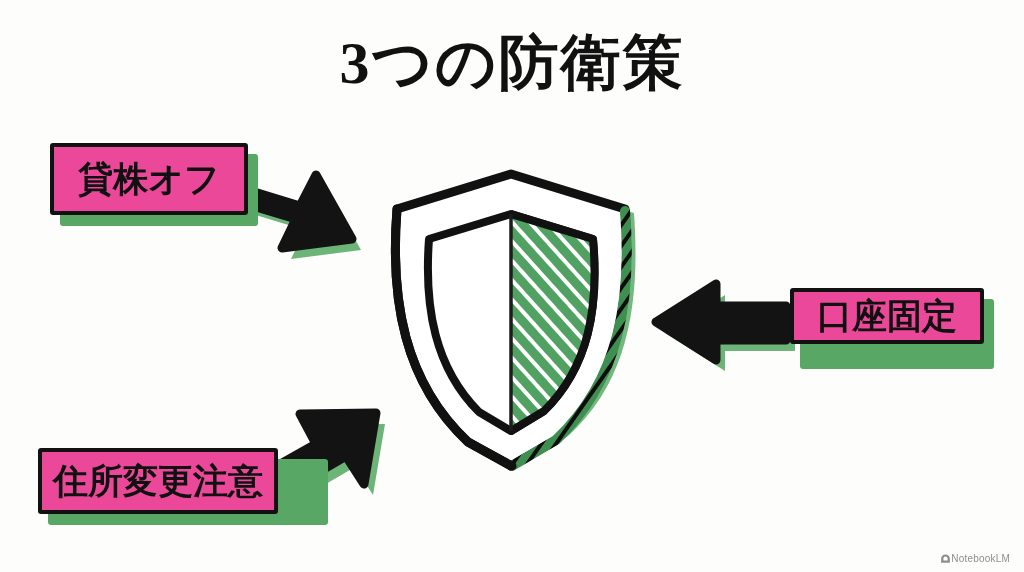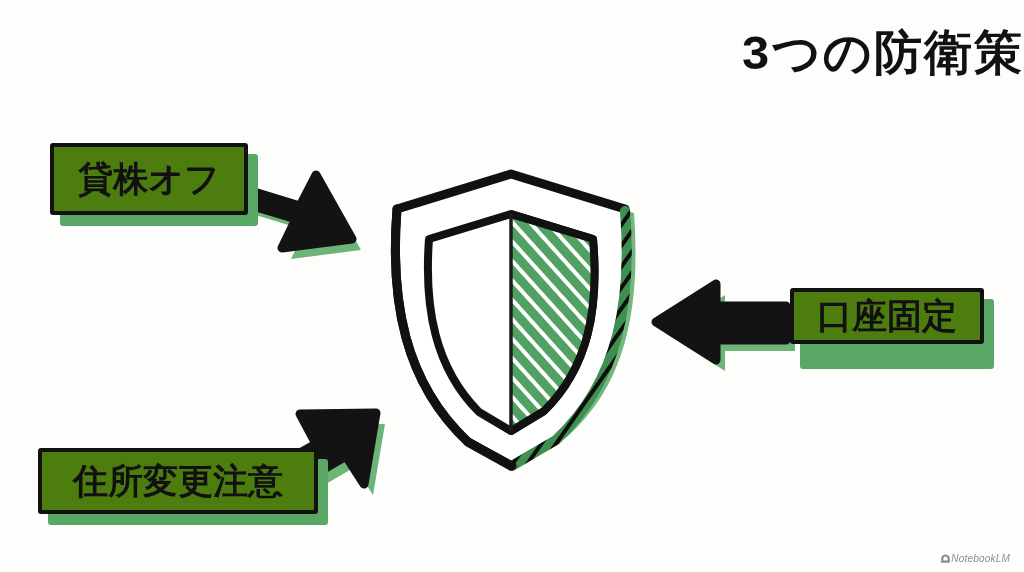"3つの防衛策" .title { font-family: Liberation Mono, monospace -> Liberation Serif, serif; font-size: 48px -> 60px; text-align: right -> center }
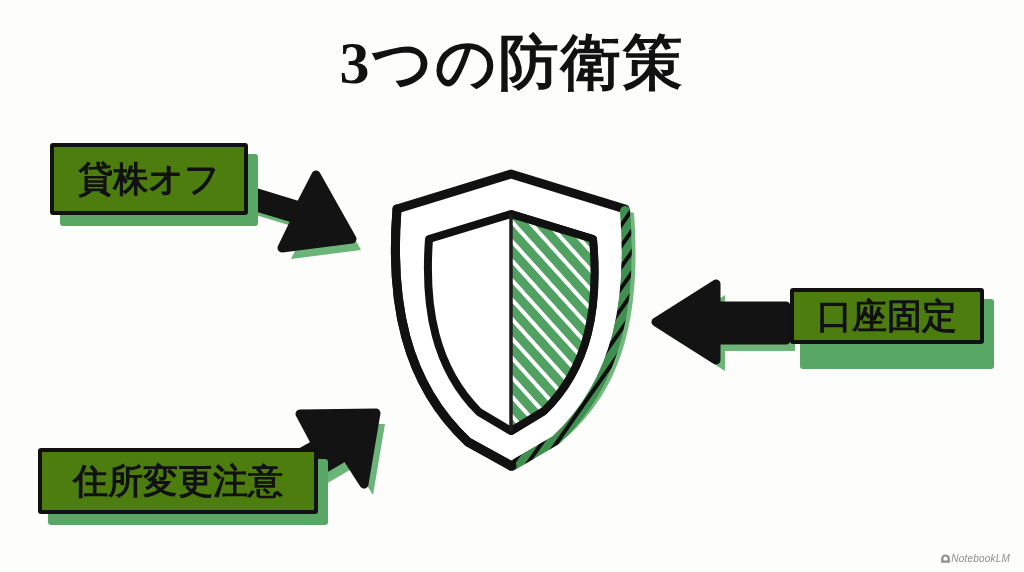"貸株オフ" .label-box { background: #4d7c0f -> #ec4899 }
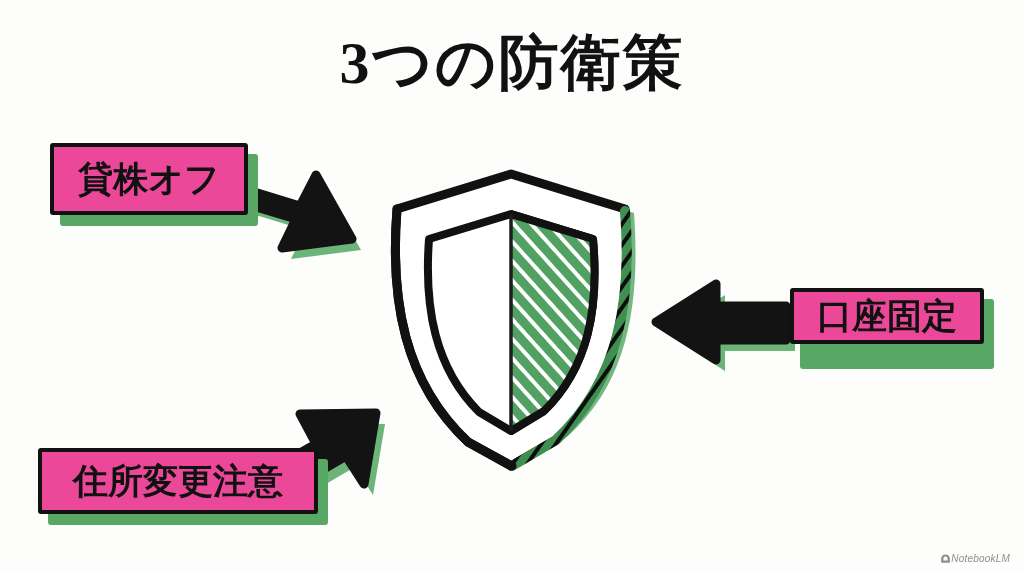"住所変更注意" #label-address { width: 280px -> 240px }
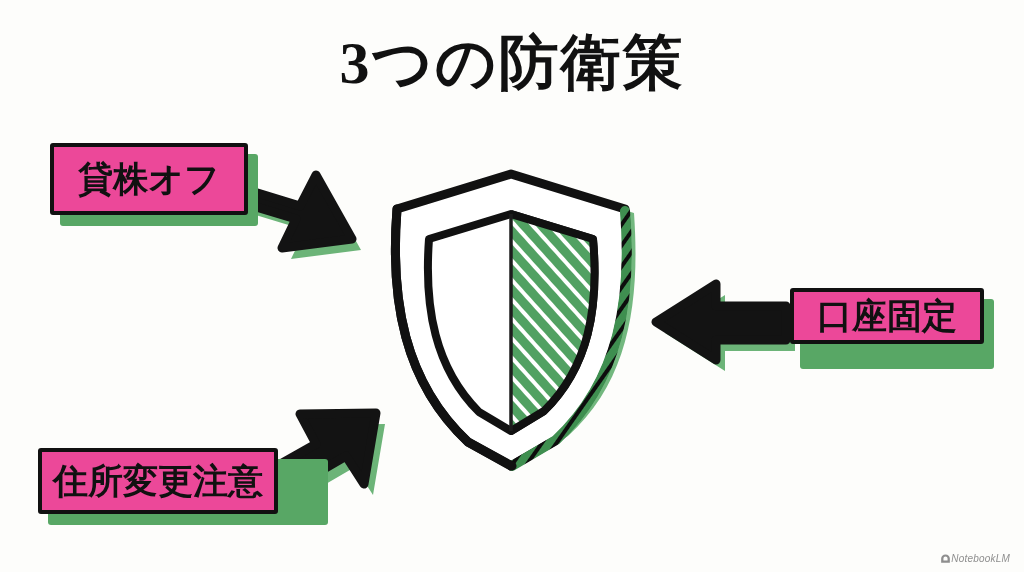"NotebookLM" .watermark { font-style: italic -> none }
